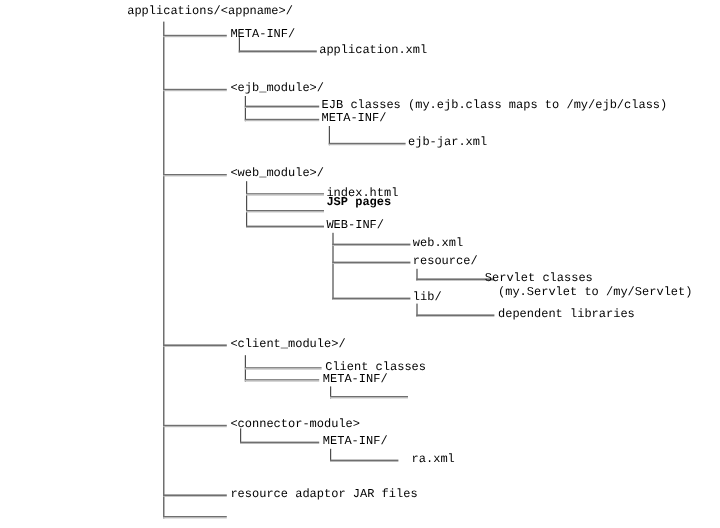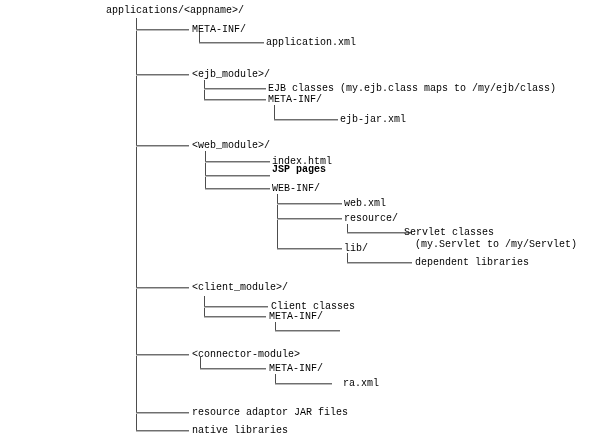"native libraries" div.node { html: <div>native libraries</div> -> none }
